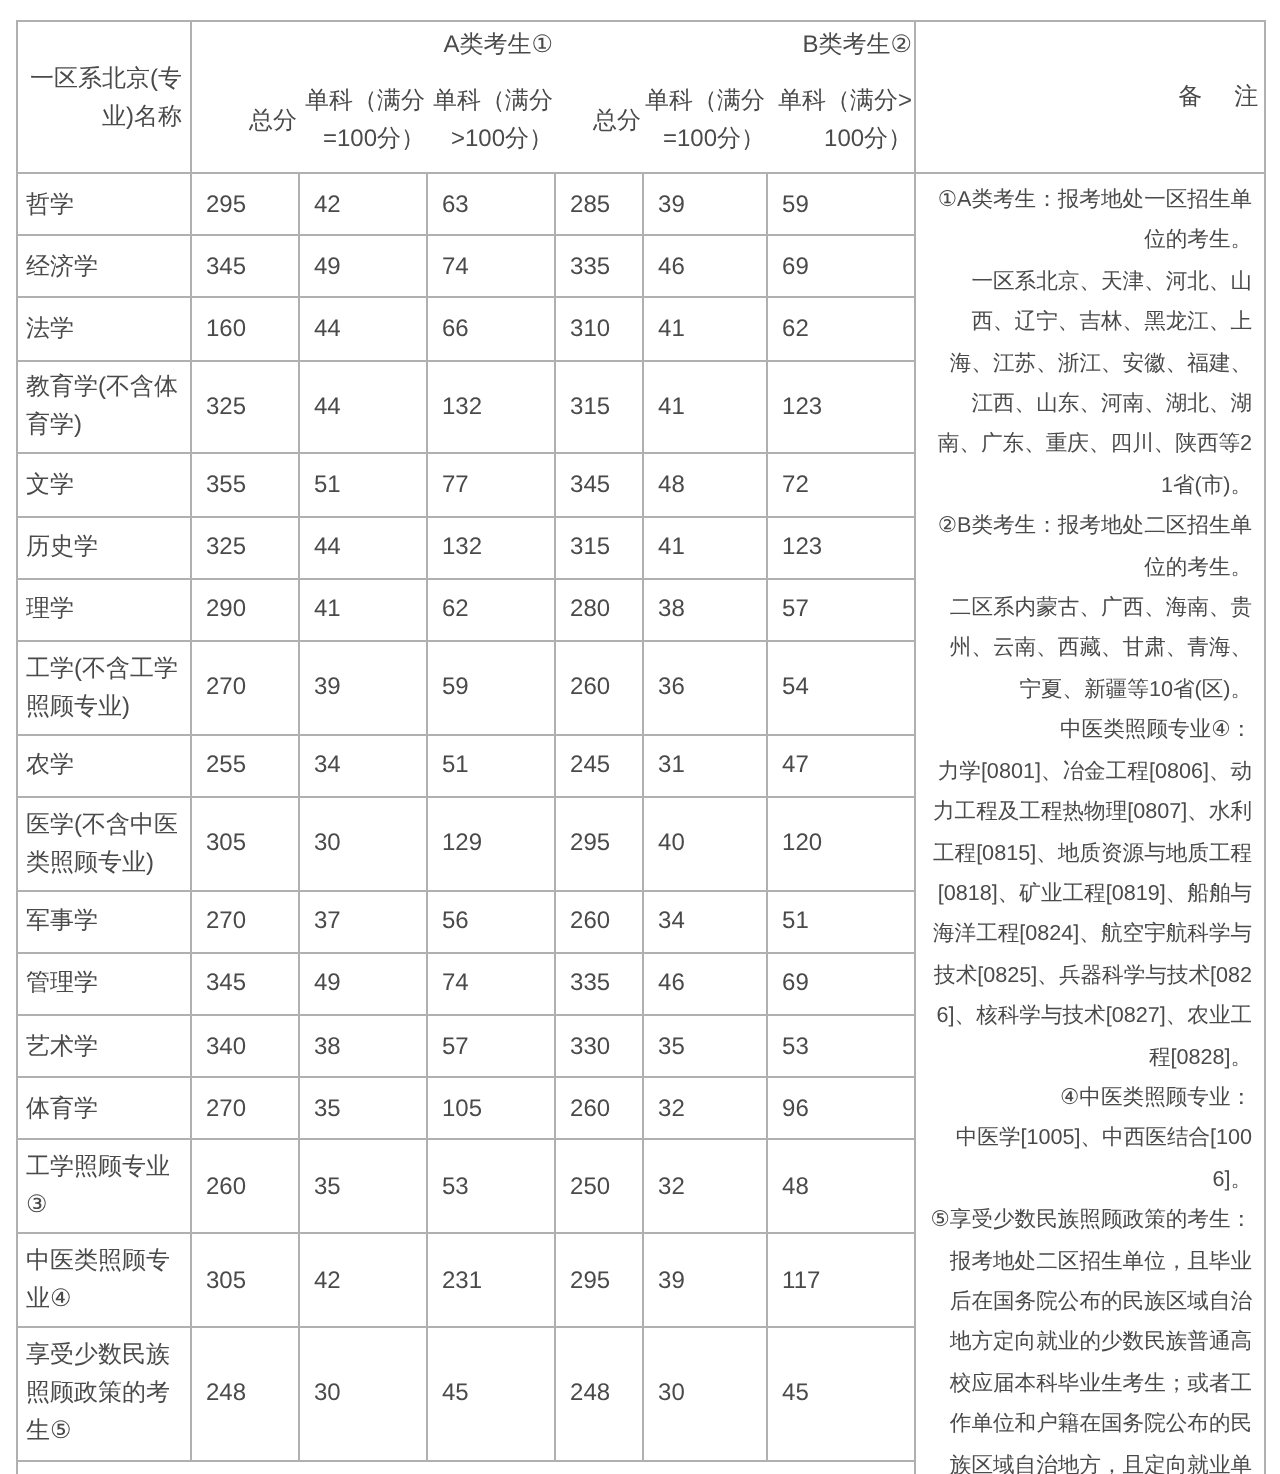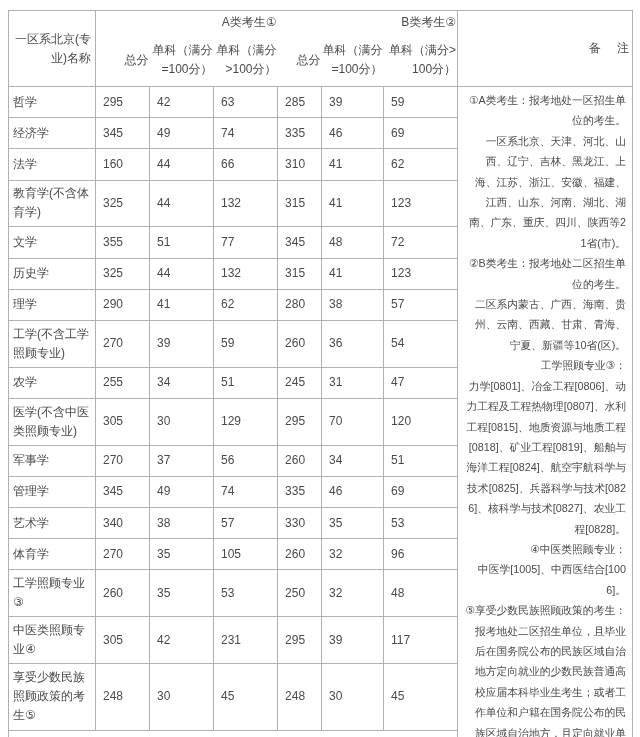"工学照顾专业③：" p { text: 工学照顾专业③ -> 中医类照顾专业④ }
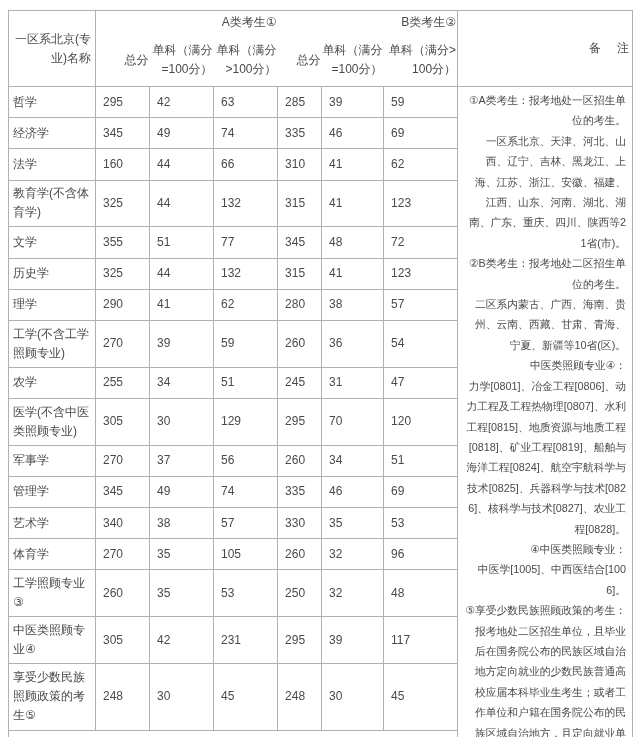"70" td.score-cell { text: 70 -> 40 }
